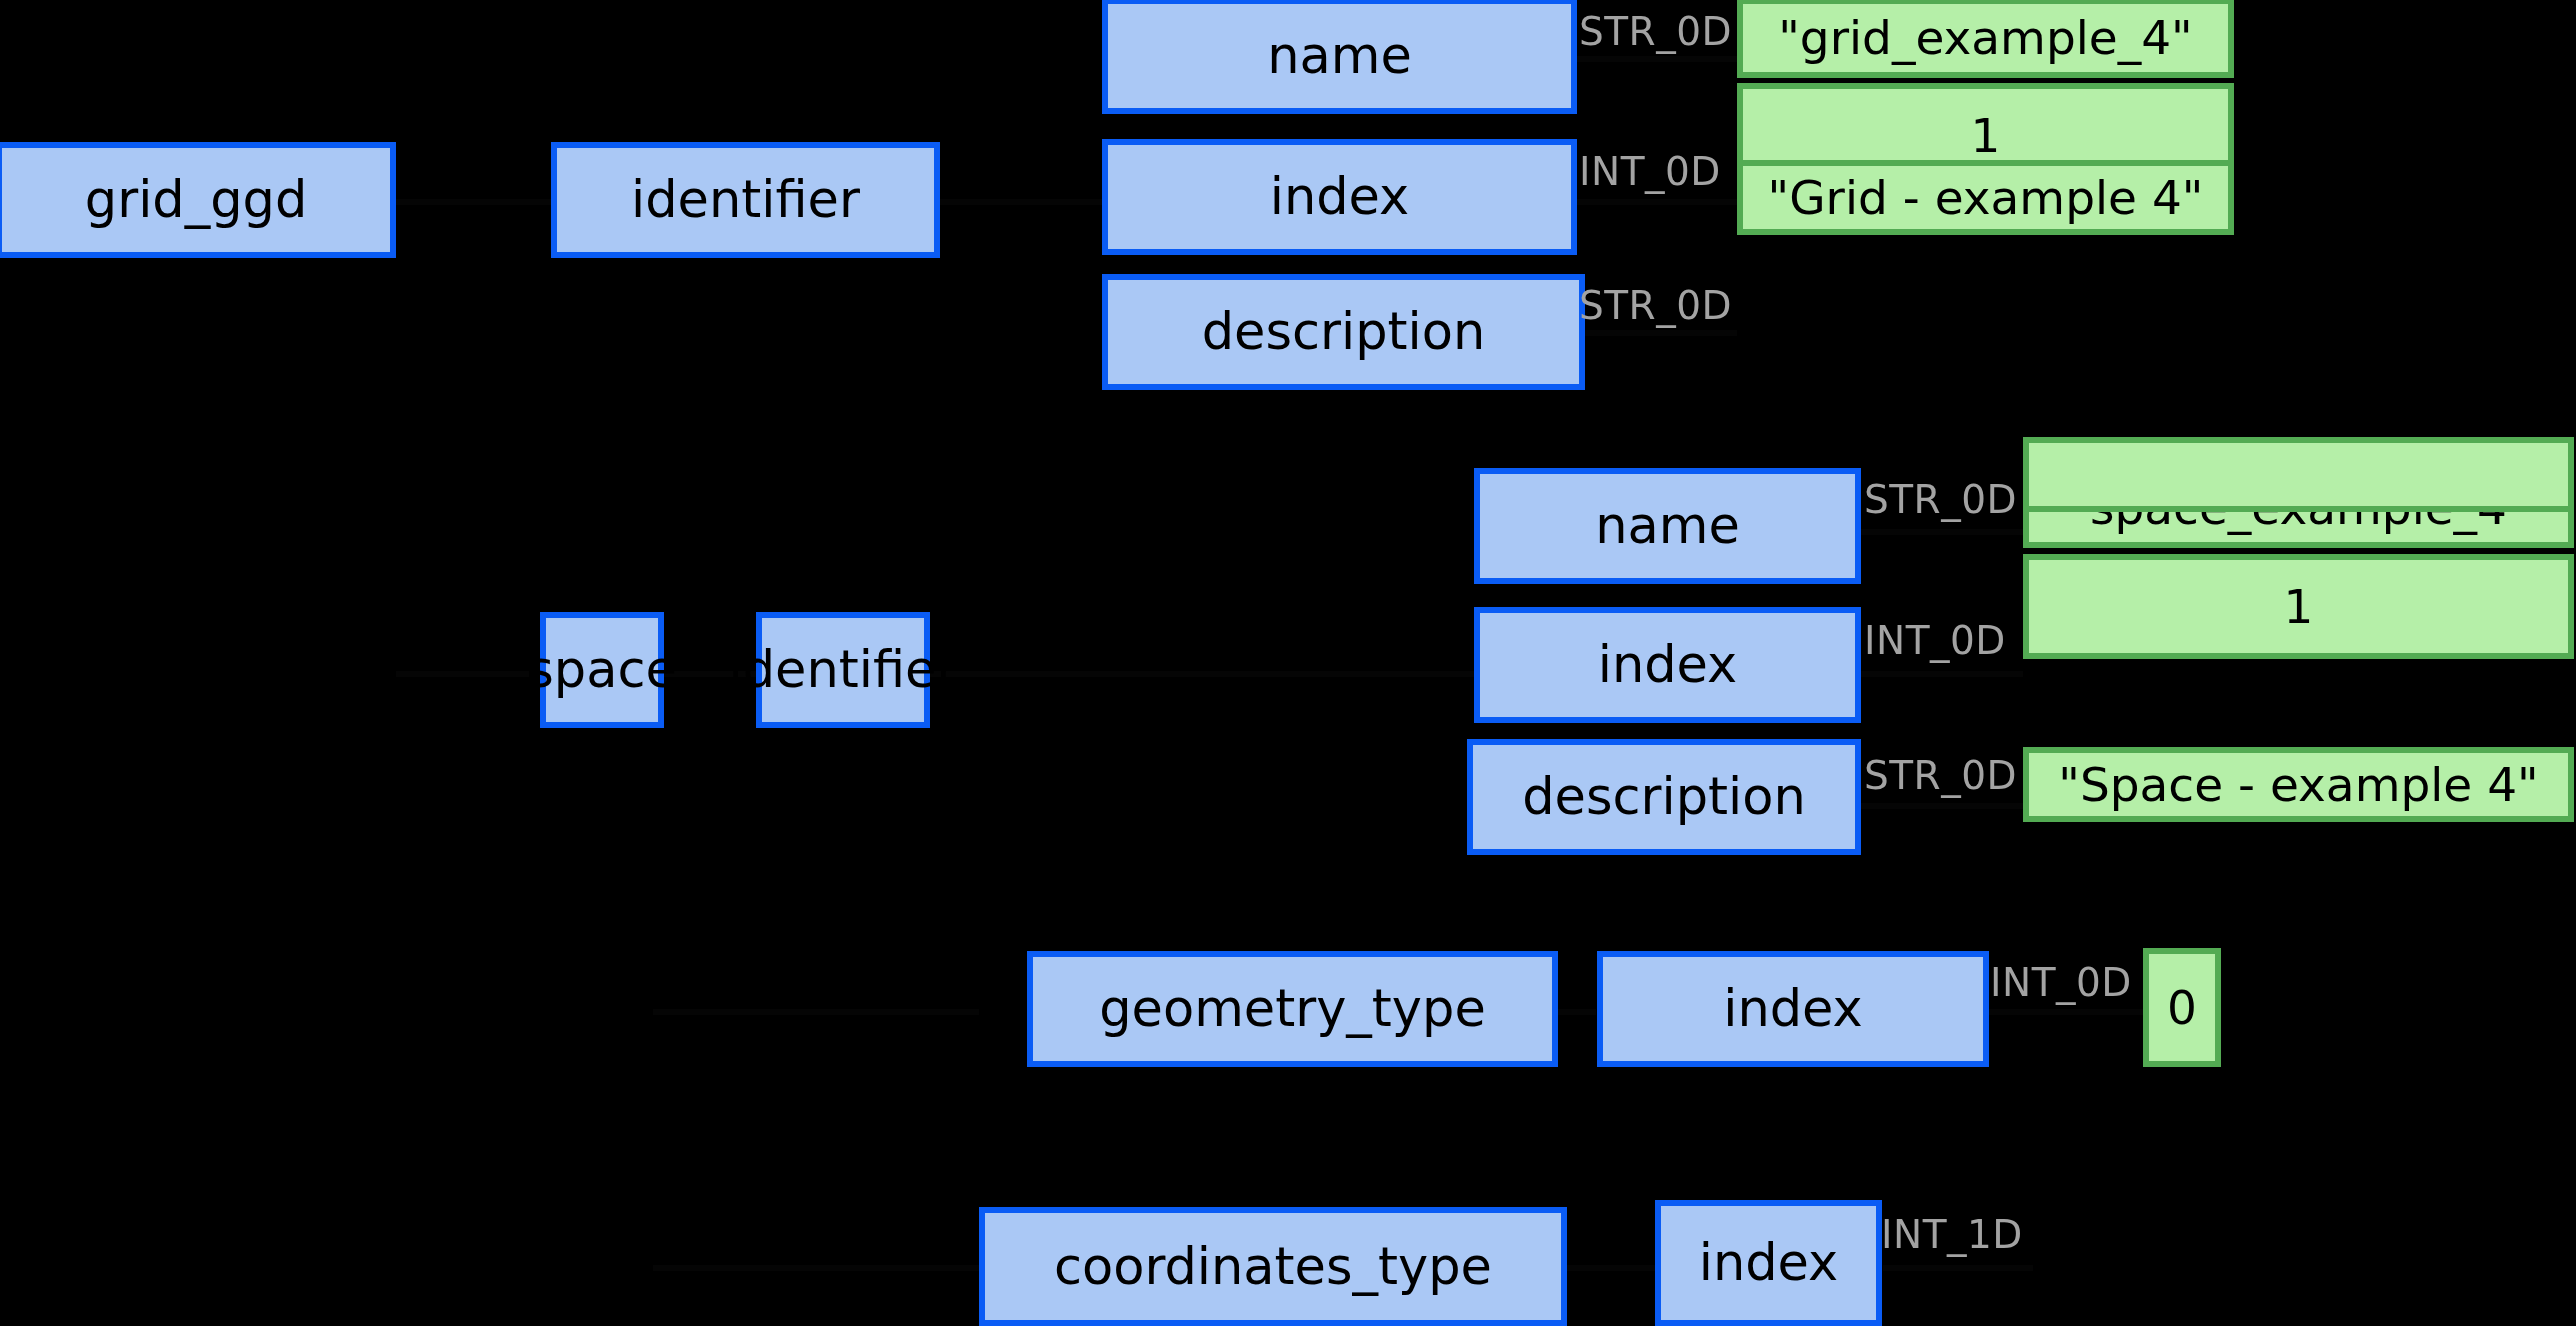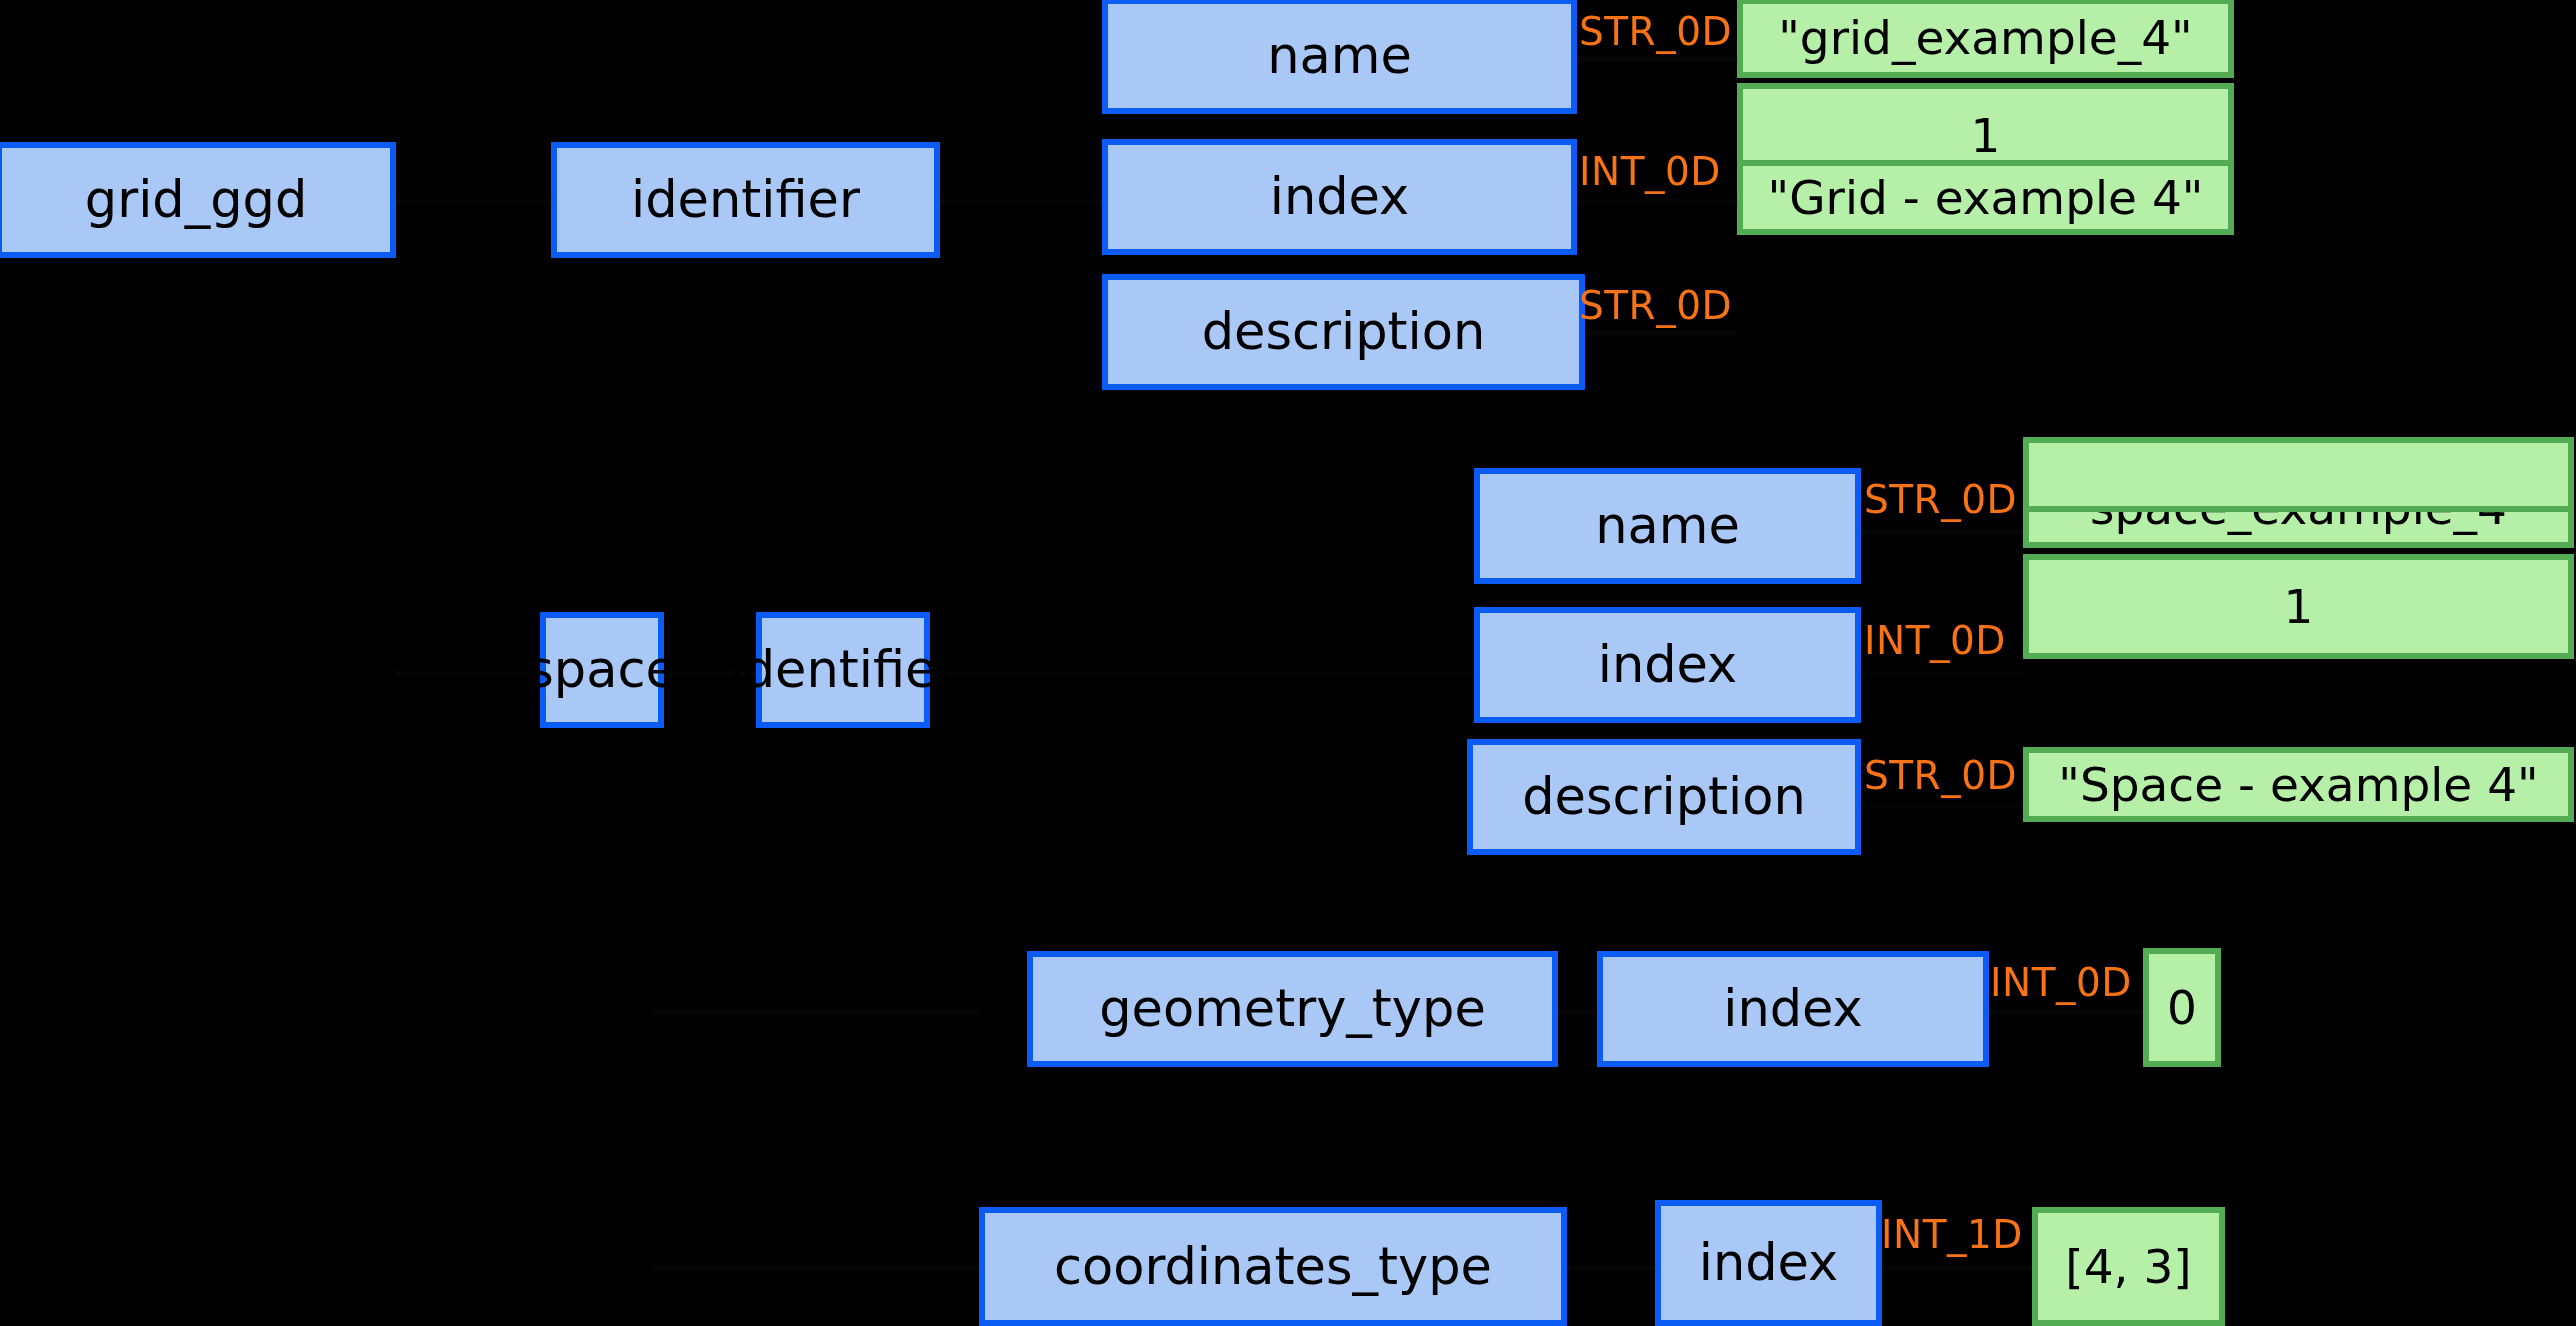"STR_0D" .type-label { color: #f97316 -> #a3a3a3 }
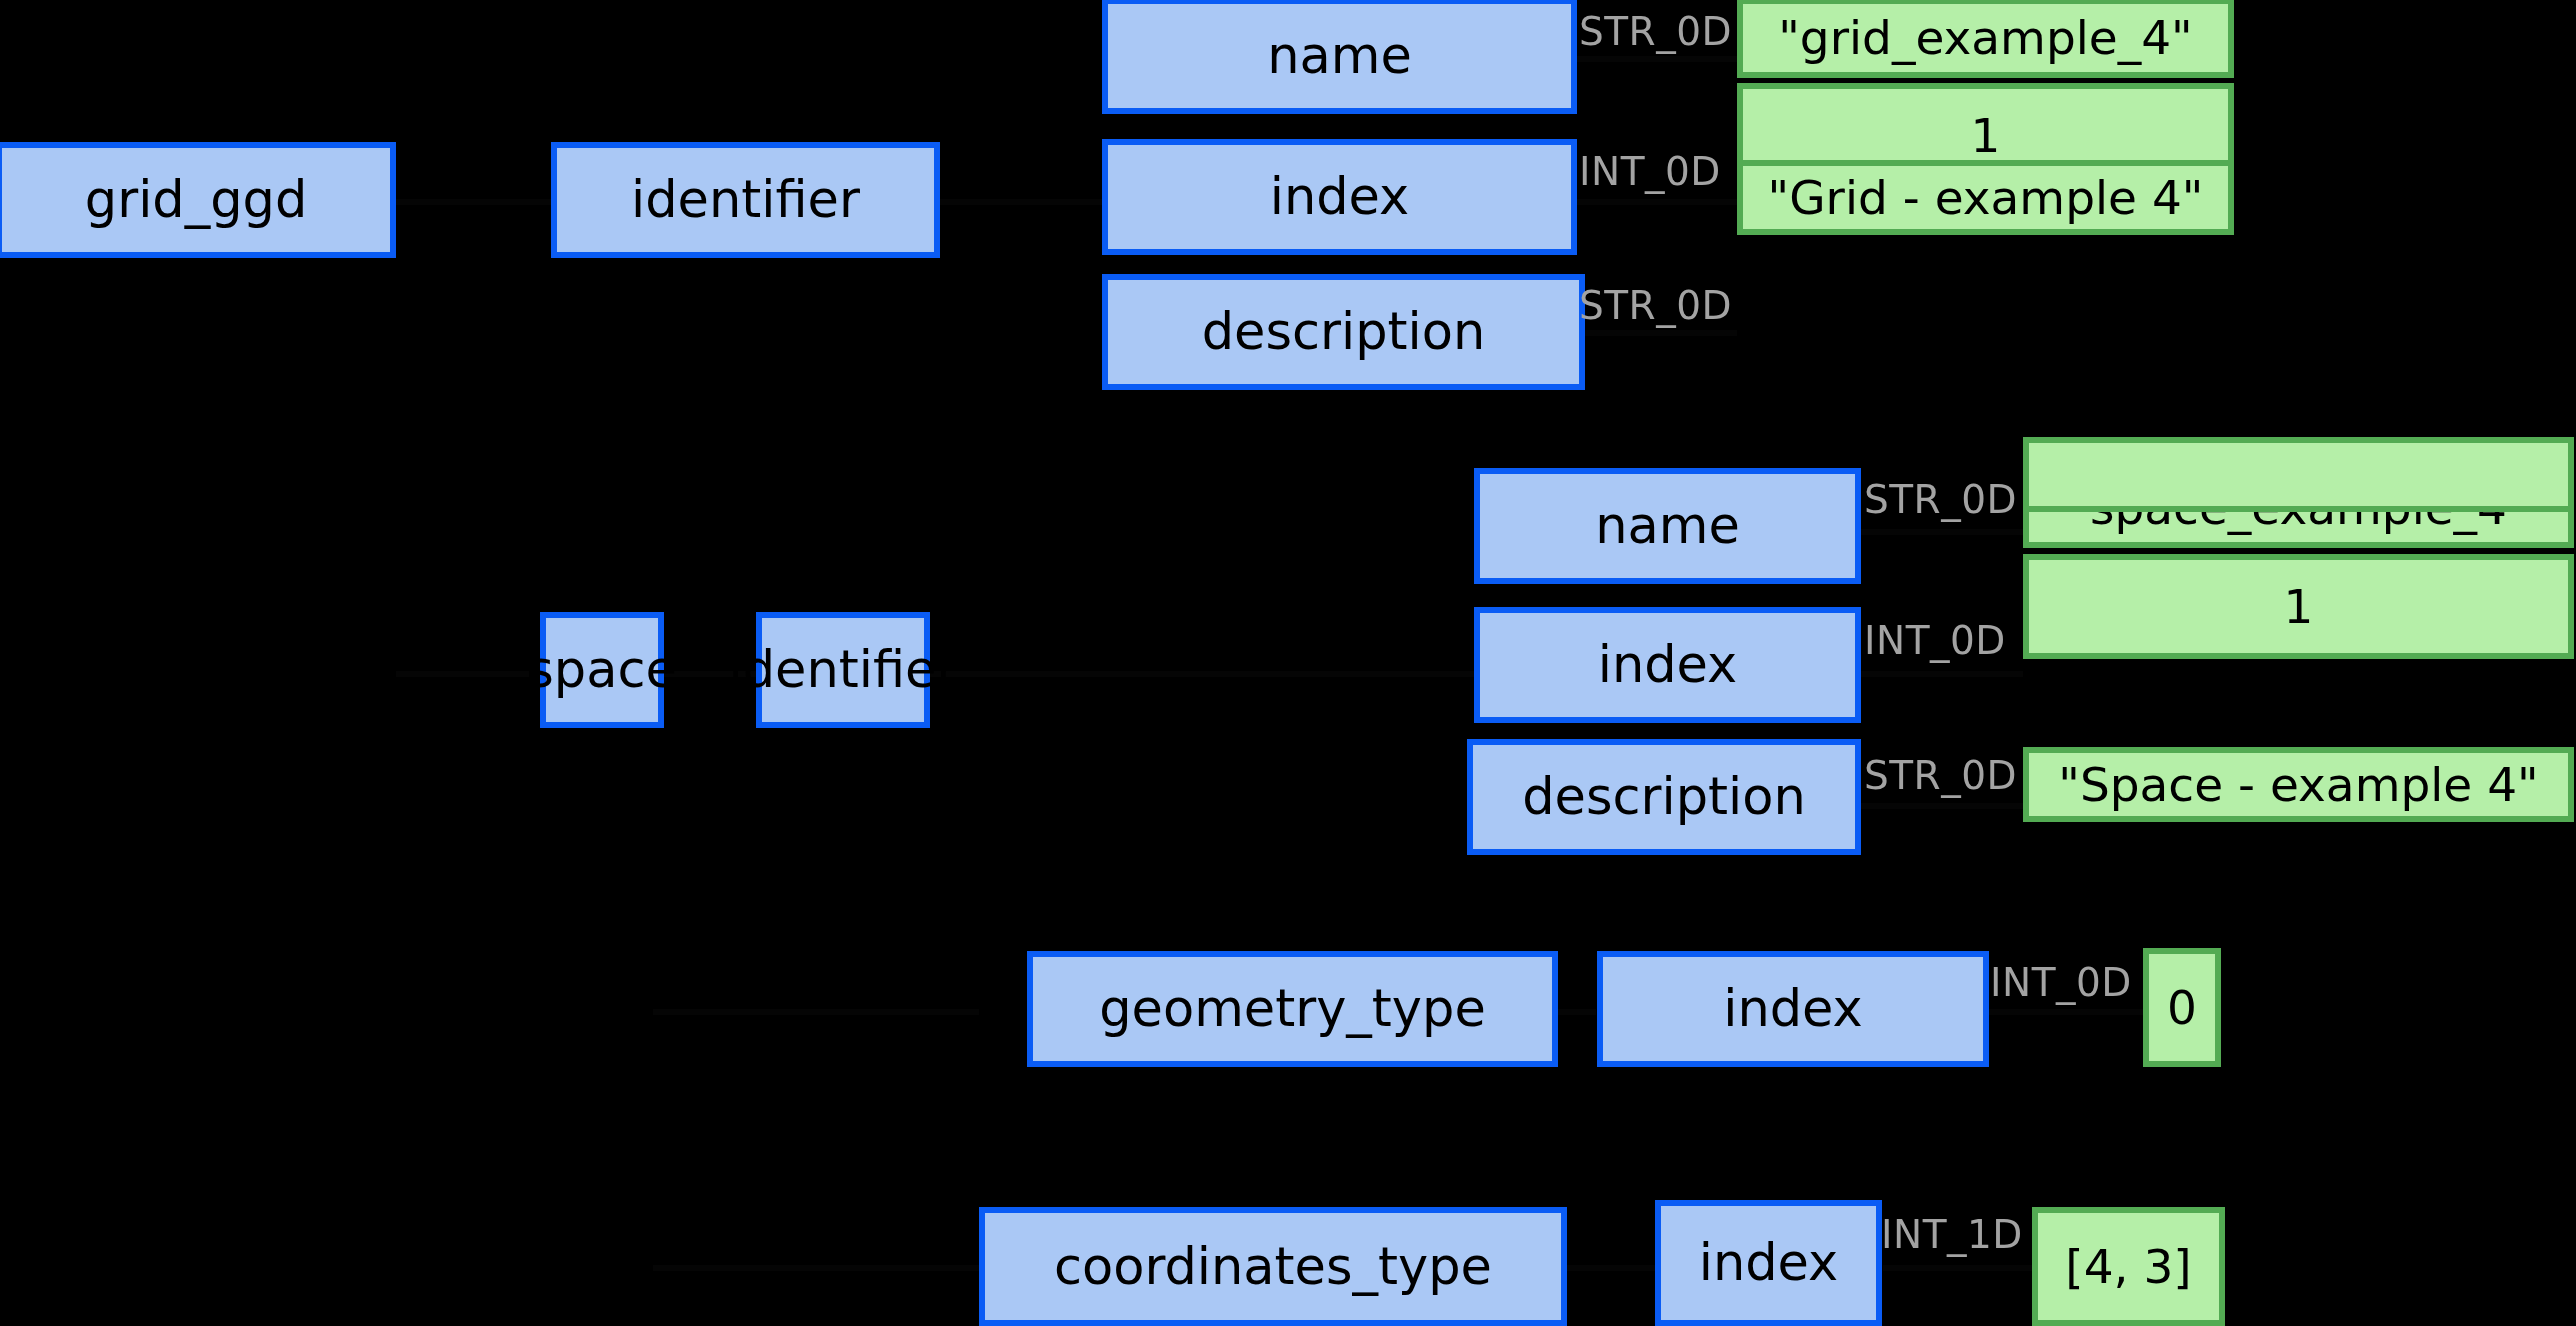"[4, 3]" div.node { html: <div> <span>[4, 3]</span> </div> -> none }
